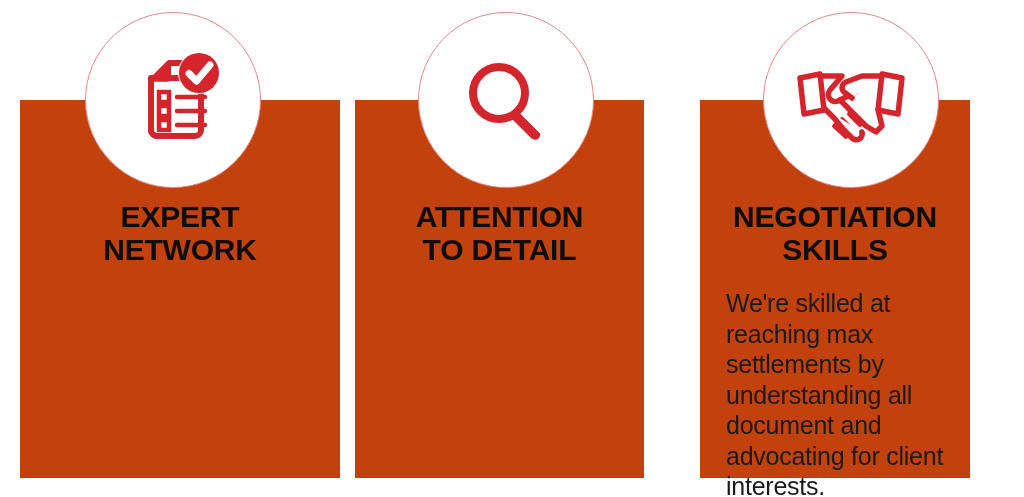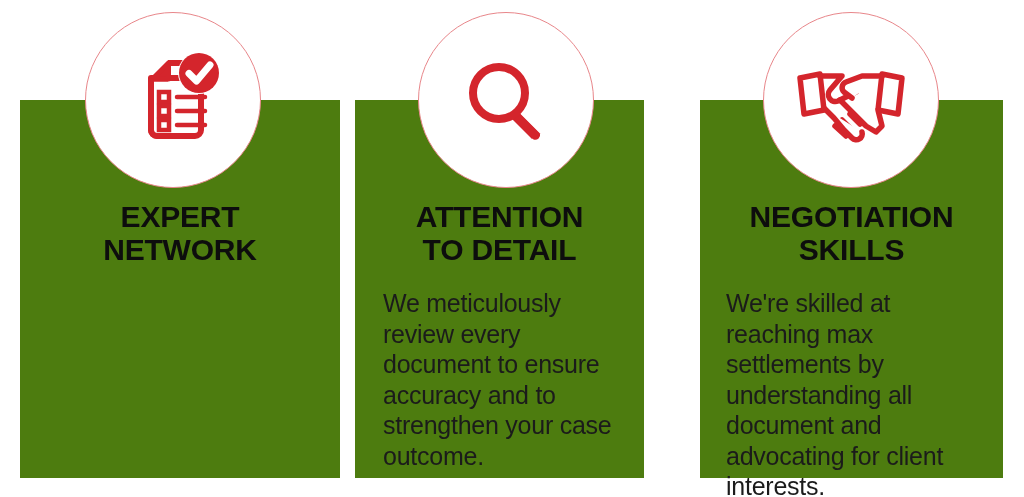"EXPERT" .card { background: #4d7c0f -> #c2410c }
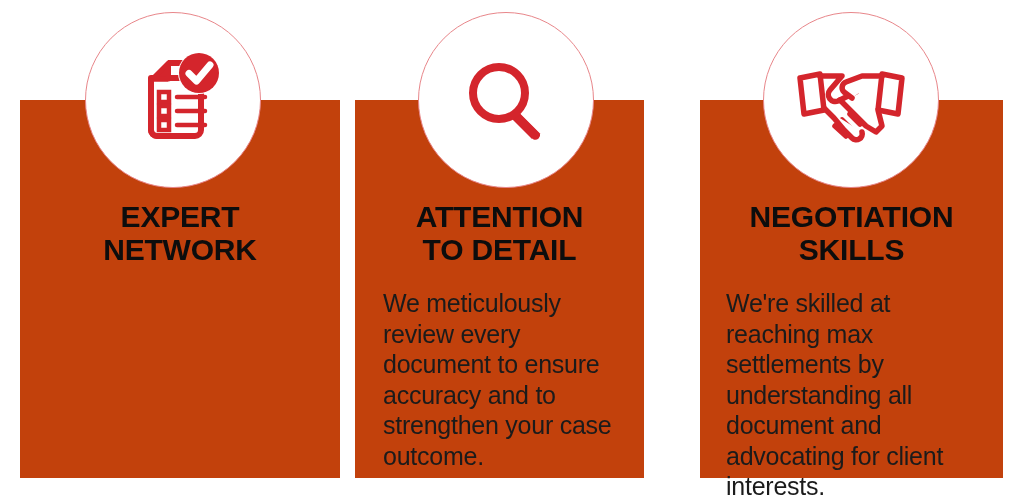"NEGOTIATION" .card-3 { width: 303px -> 270px }
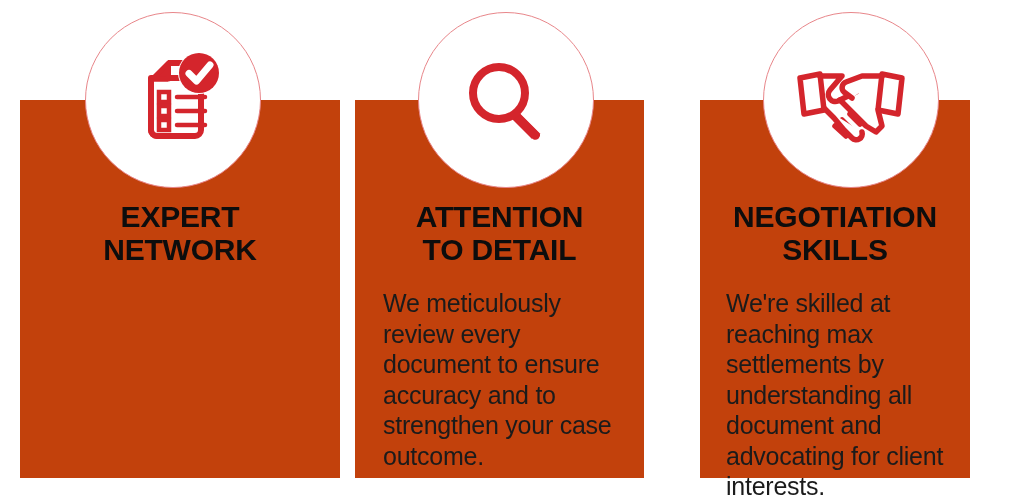"We meticulously review every document" p.card-body { html: <p>We meticulously review every document to ensure accuracy and to strengthen your case outcome.</p> -> none }
